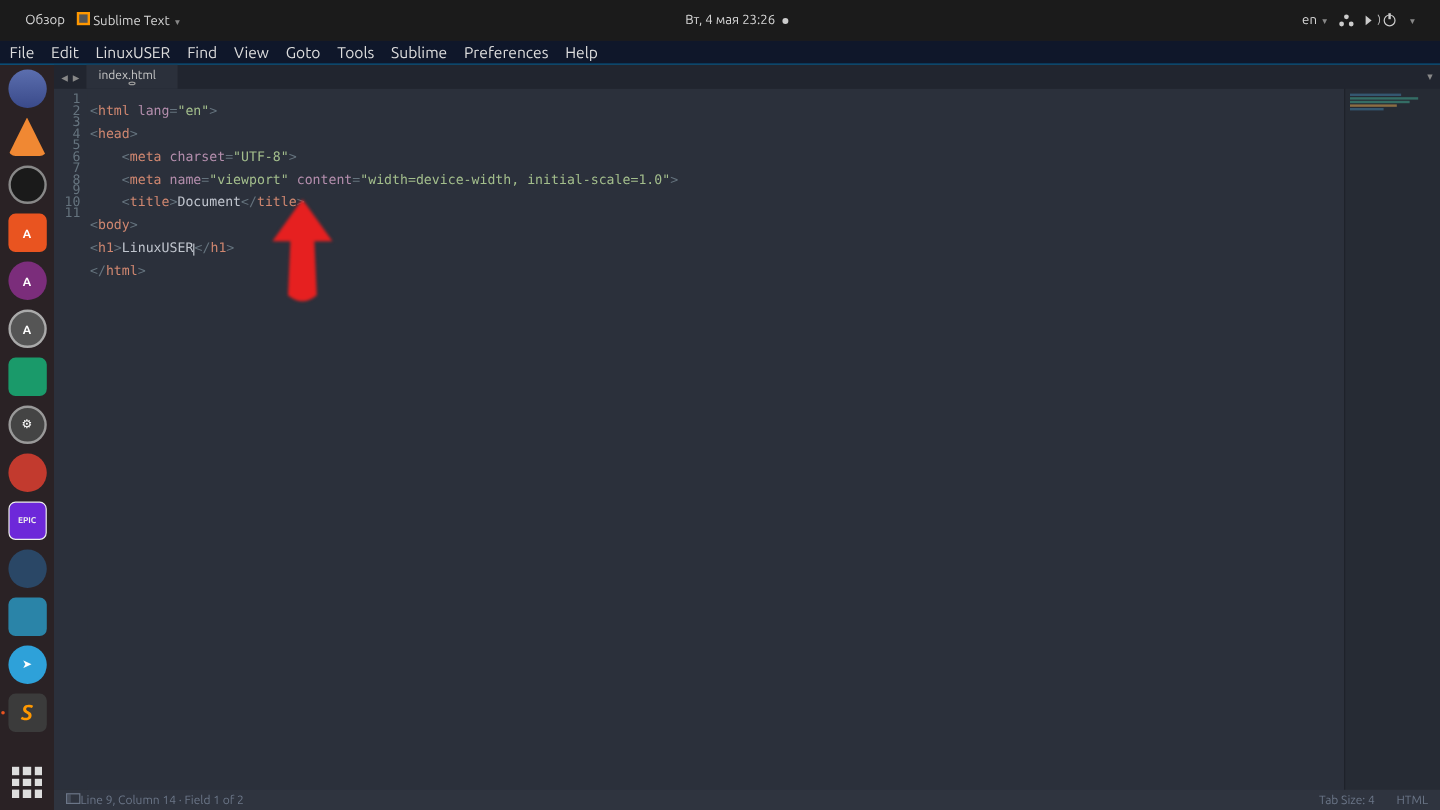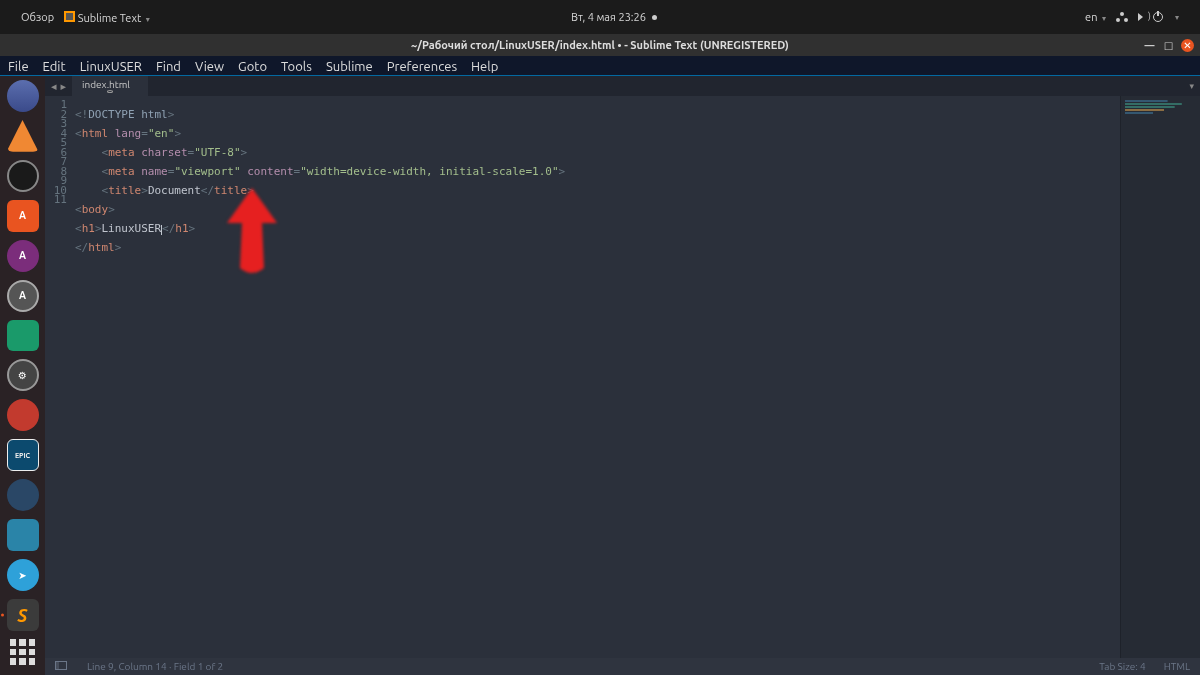"~/Рабочий стол/LinuxUSER/index.html • -" div.titlebar { html: <div> <span>~/Рабочий стол/LinuxUSER/index.html • - Sublime Text (UNREGISTERED)</span> <div> <span>—</span> <span>□</span> <span>✕</span> </div> </div> -> none }
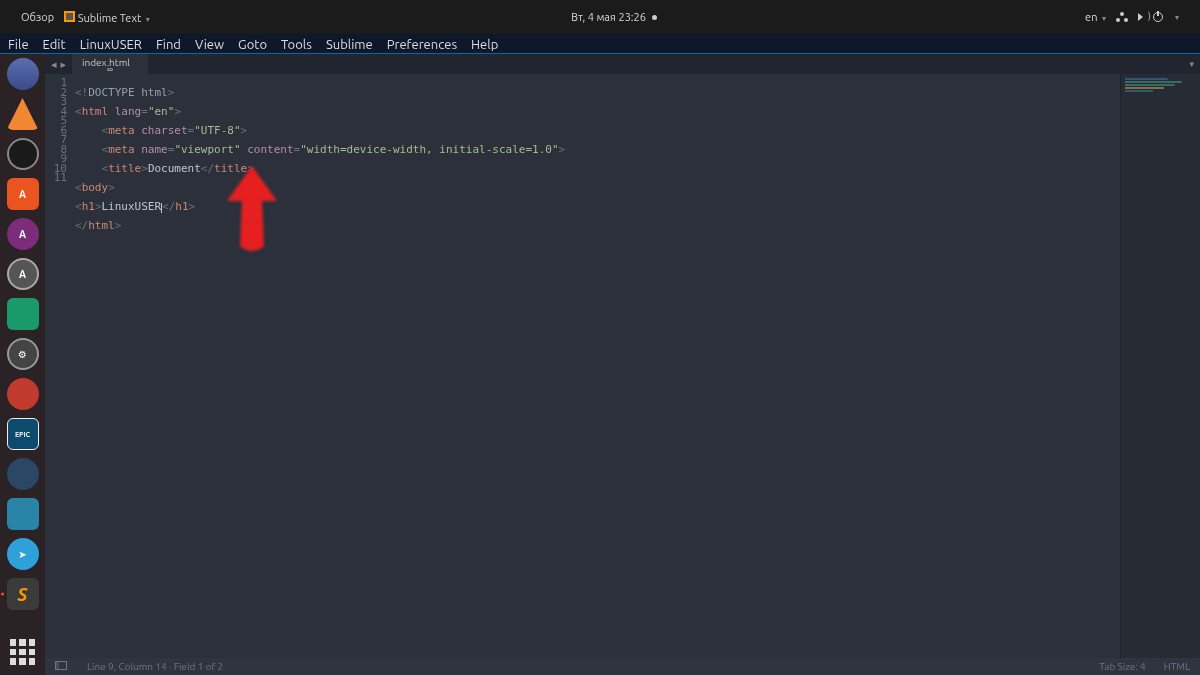"<!DOCTYPE html>" div { html: <div><span>&lt;!</span><span>DOCTYPE</span><span> html</span><span>&gt;</span></div> -> none }
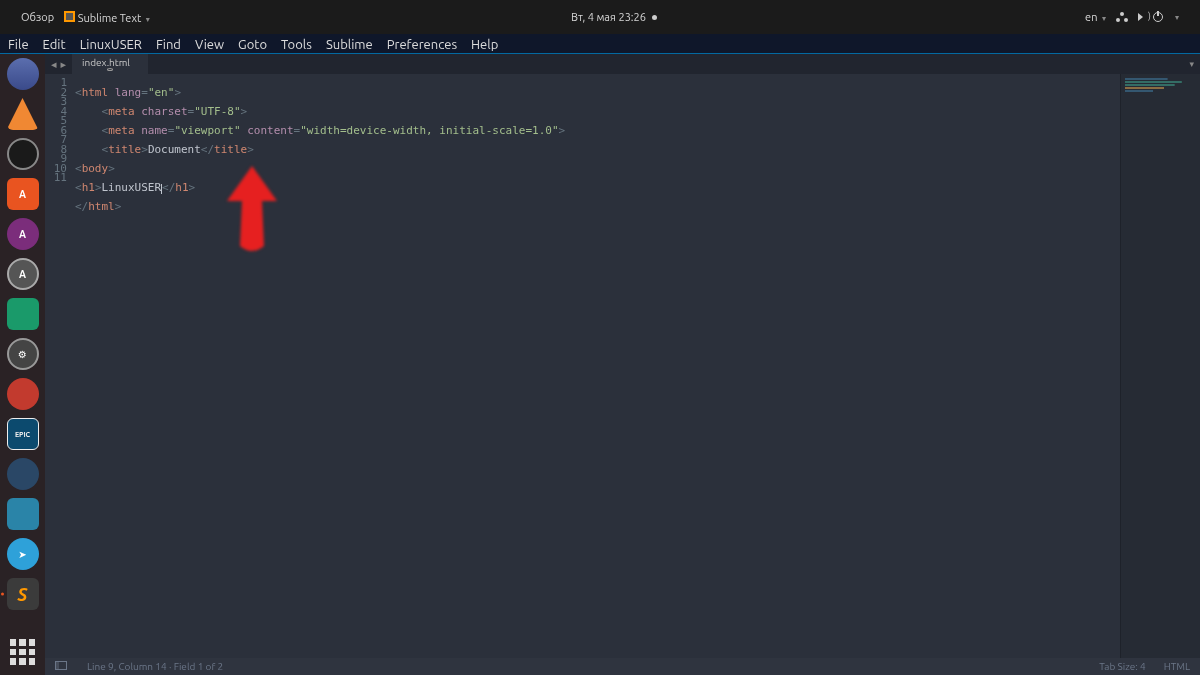"<head>" div { html: none -> <div><span>&lt;</span><span>head</span><span>&gt;</span></div> }
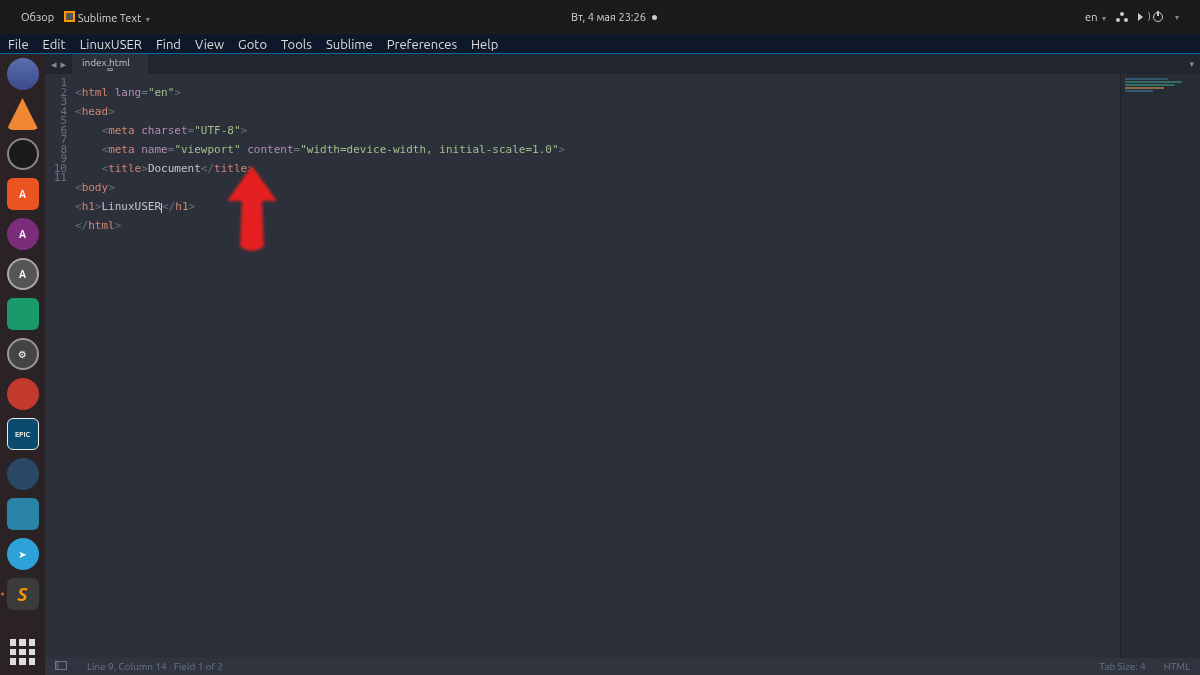"EPIC" .dock .epic { background: #0c4a6e -> #6d28d9 }
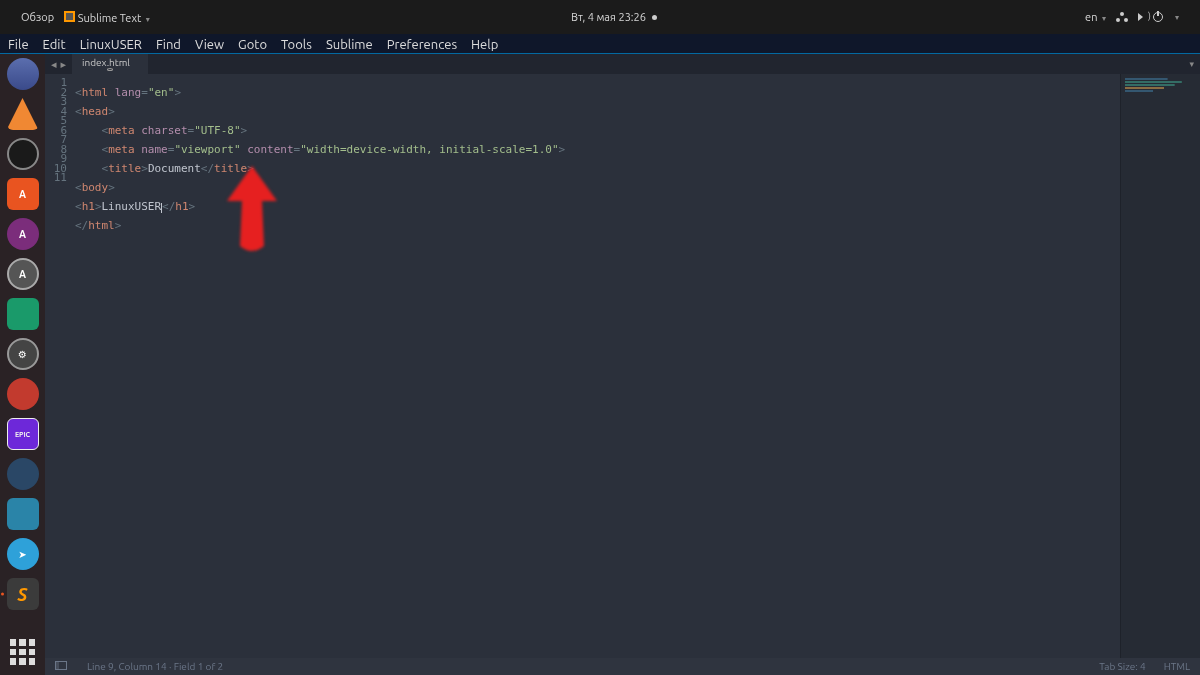"Line 9, Column 14 ·" .statusbar .sb-left { gap: 20px -> 0 }
